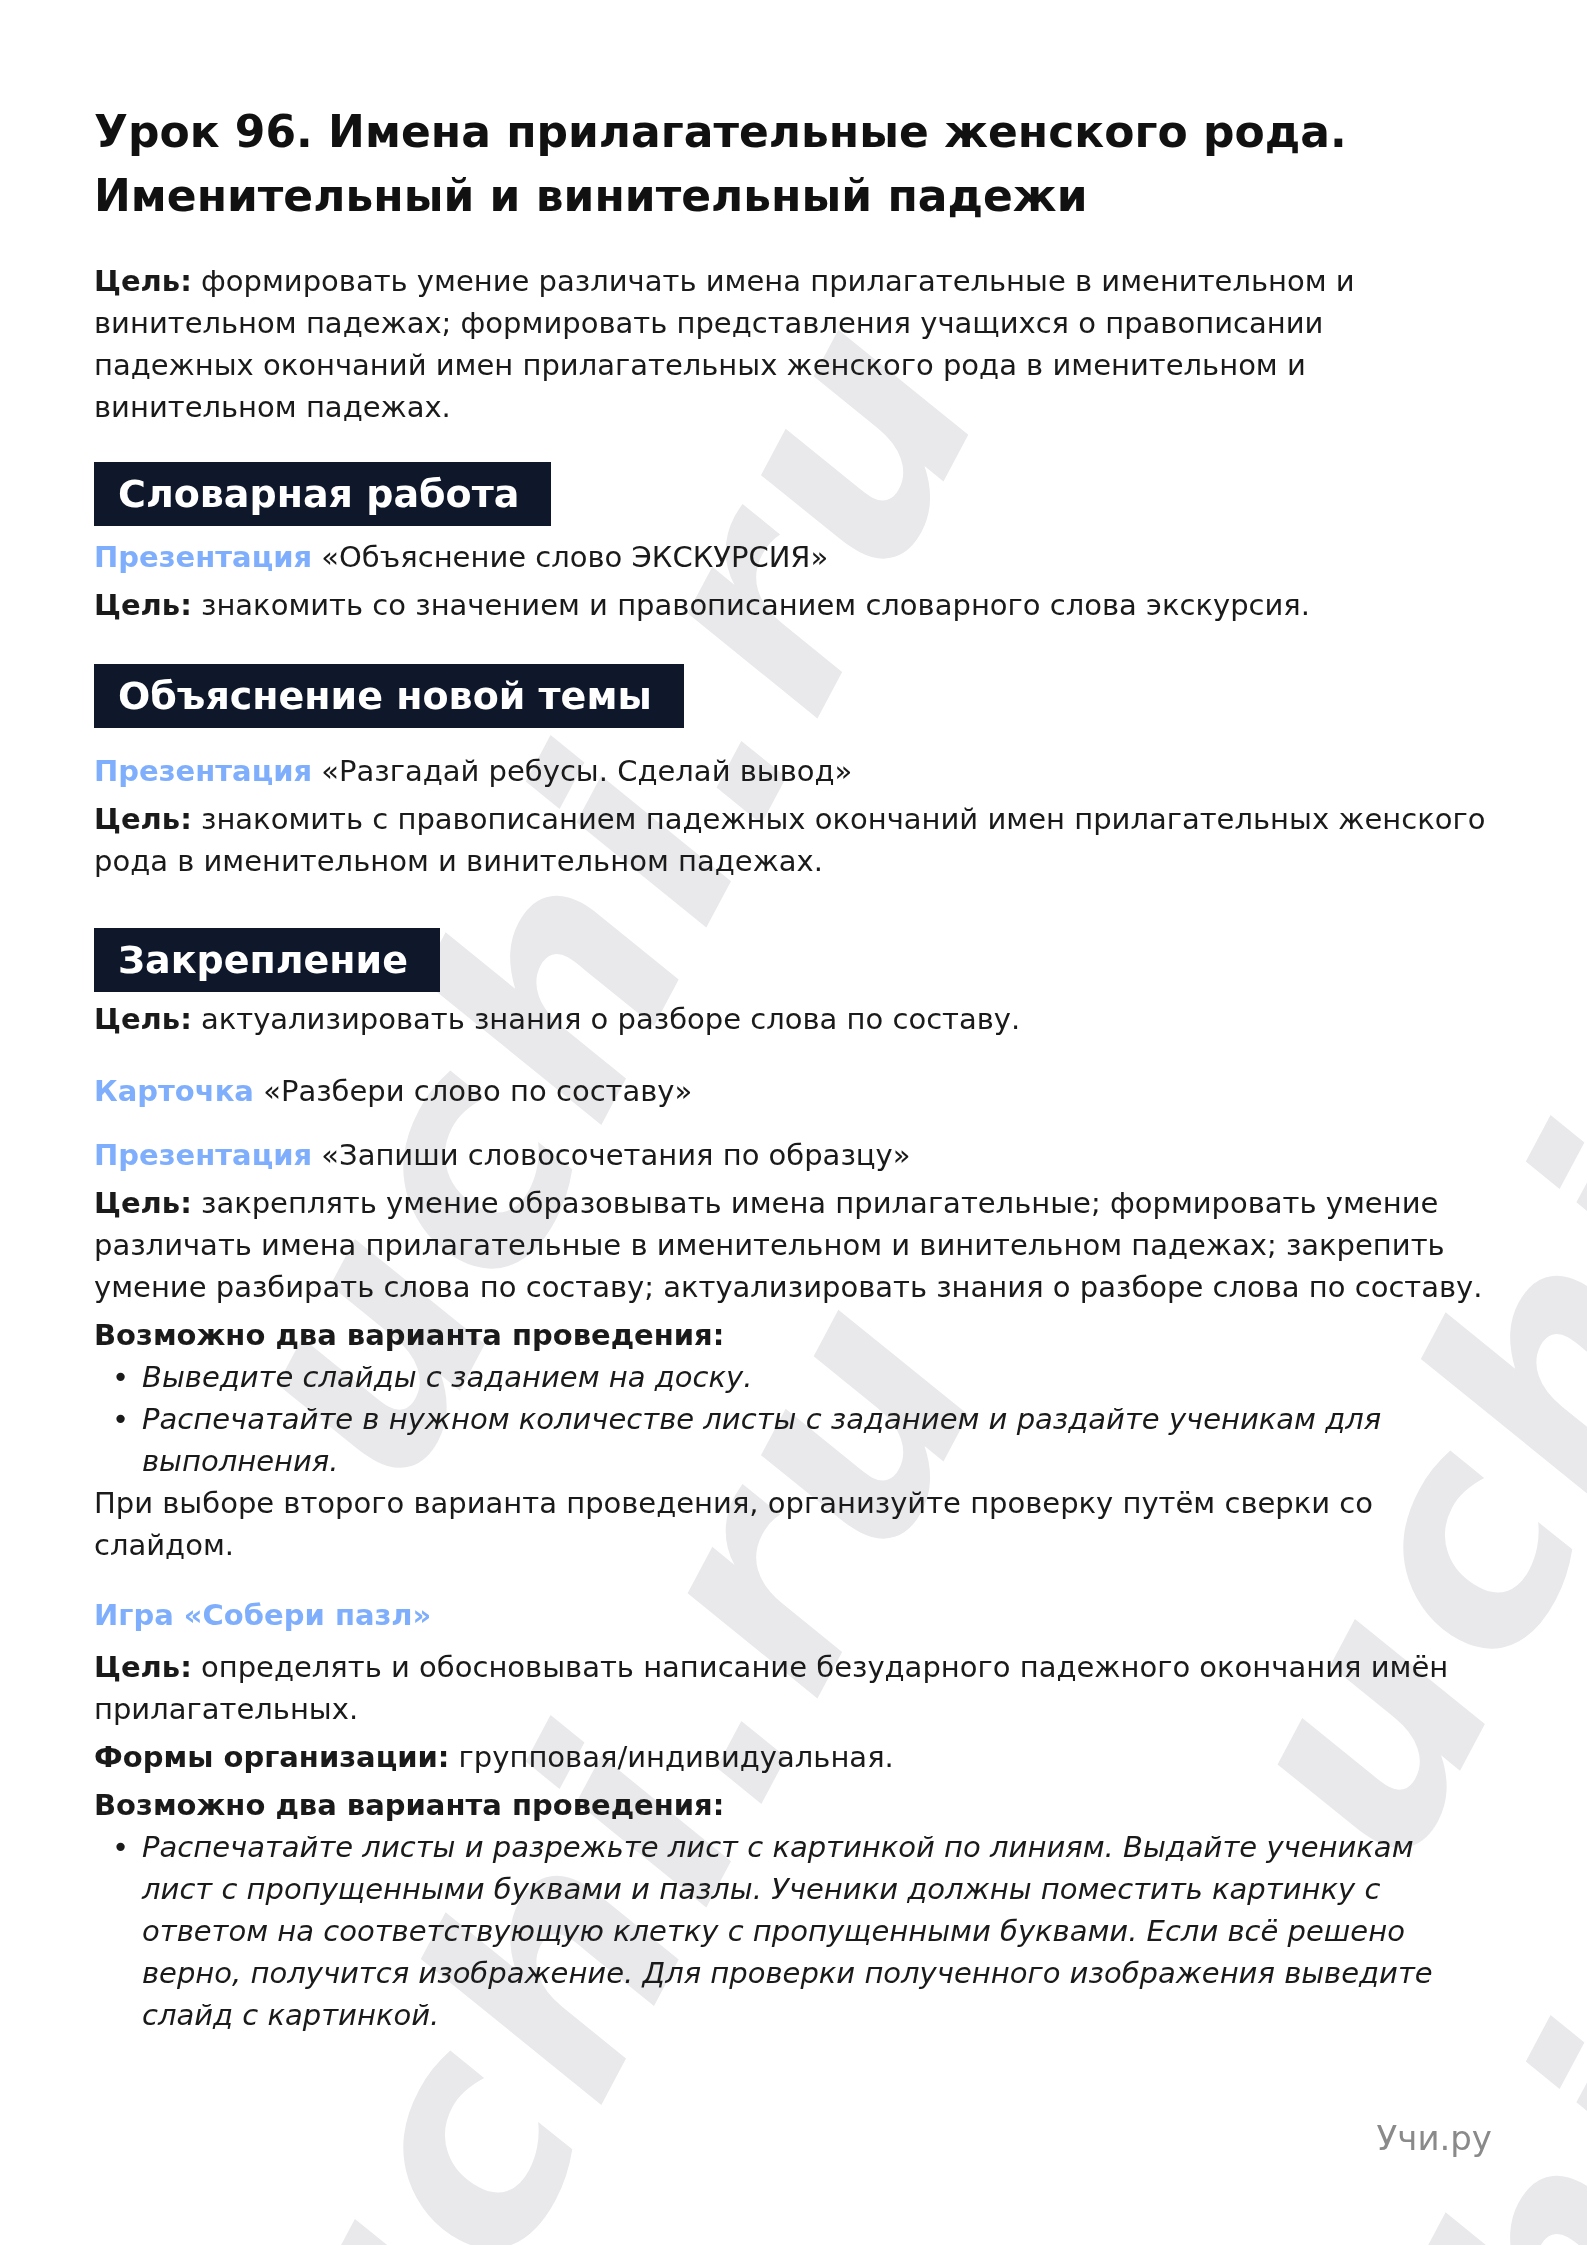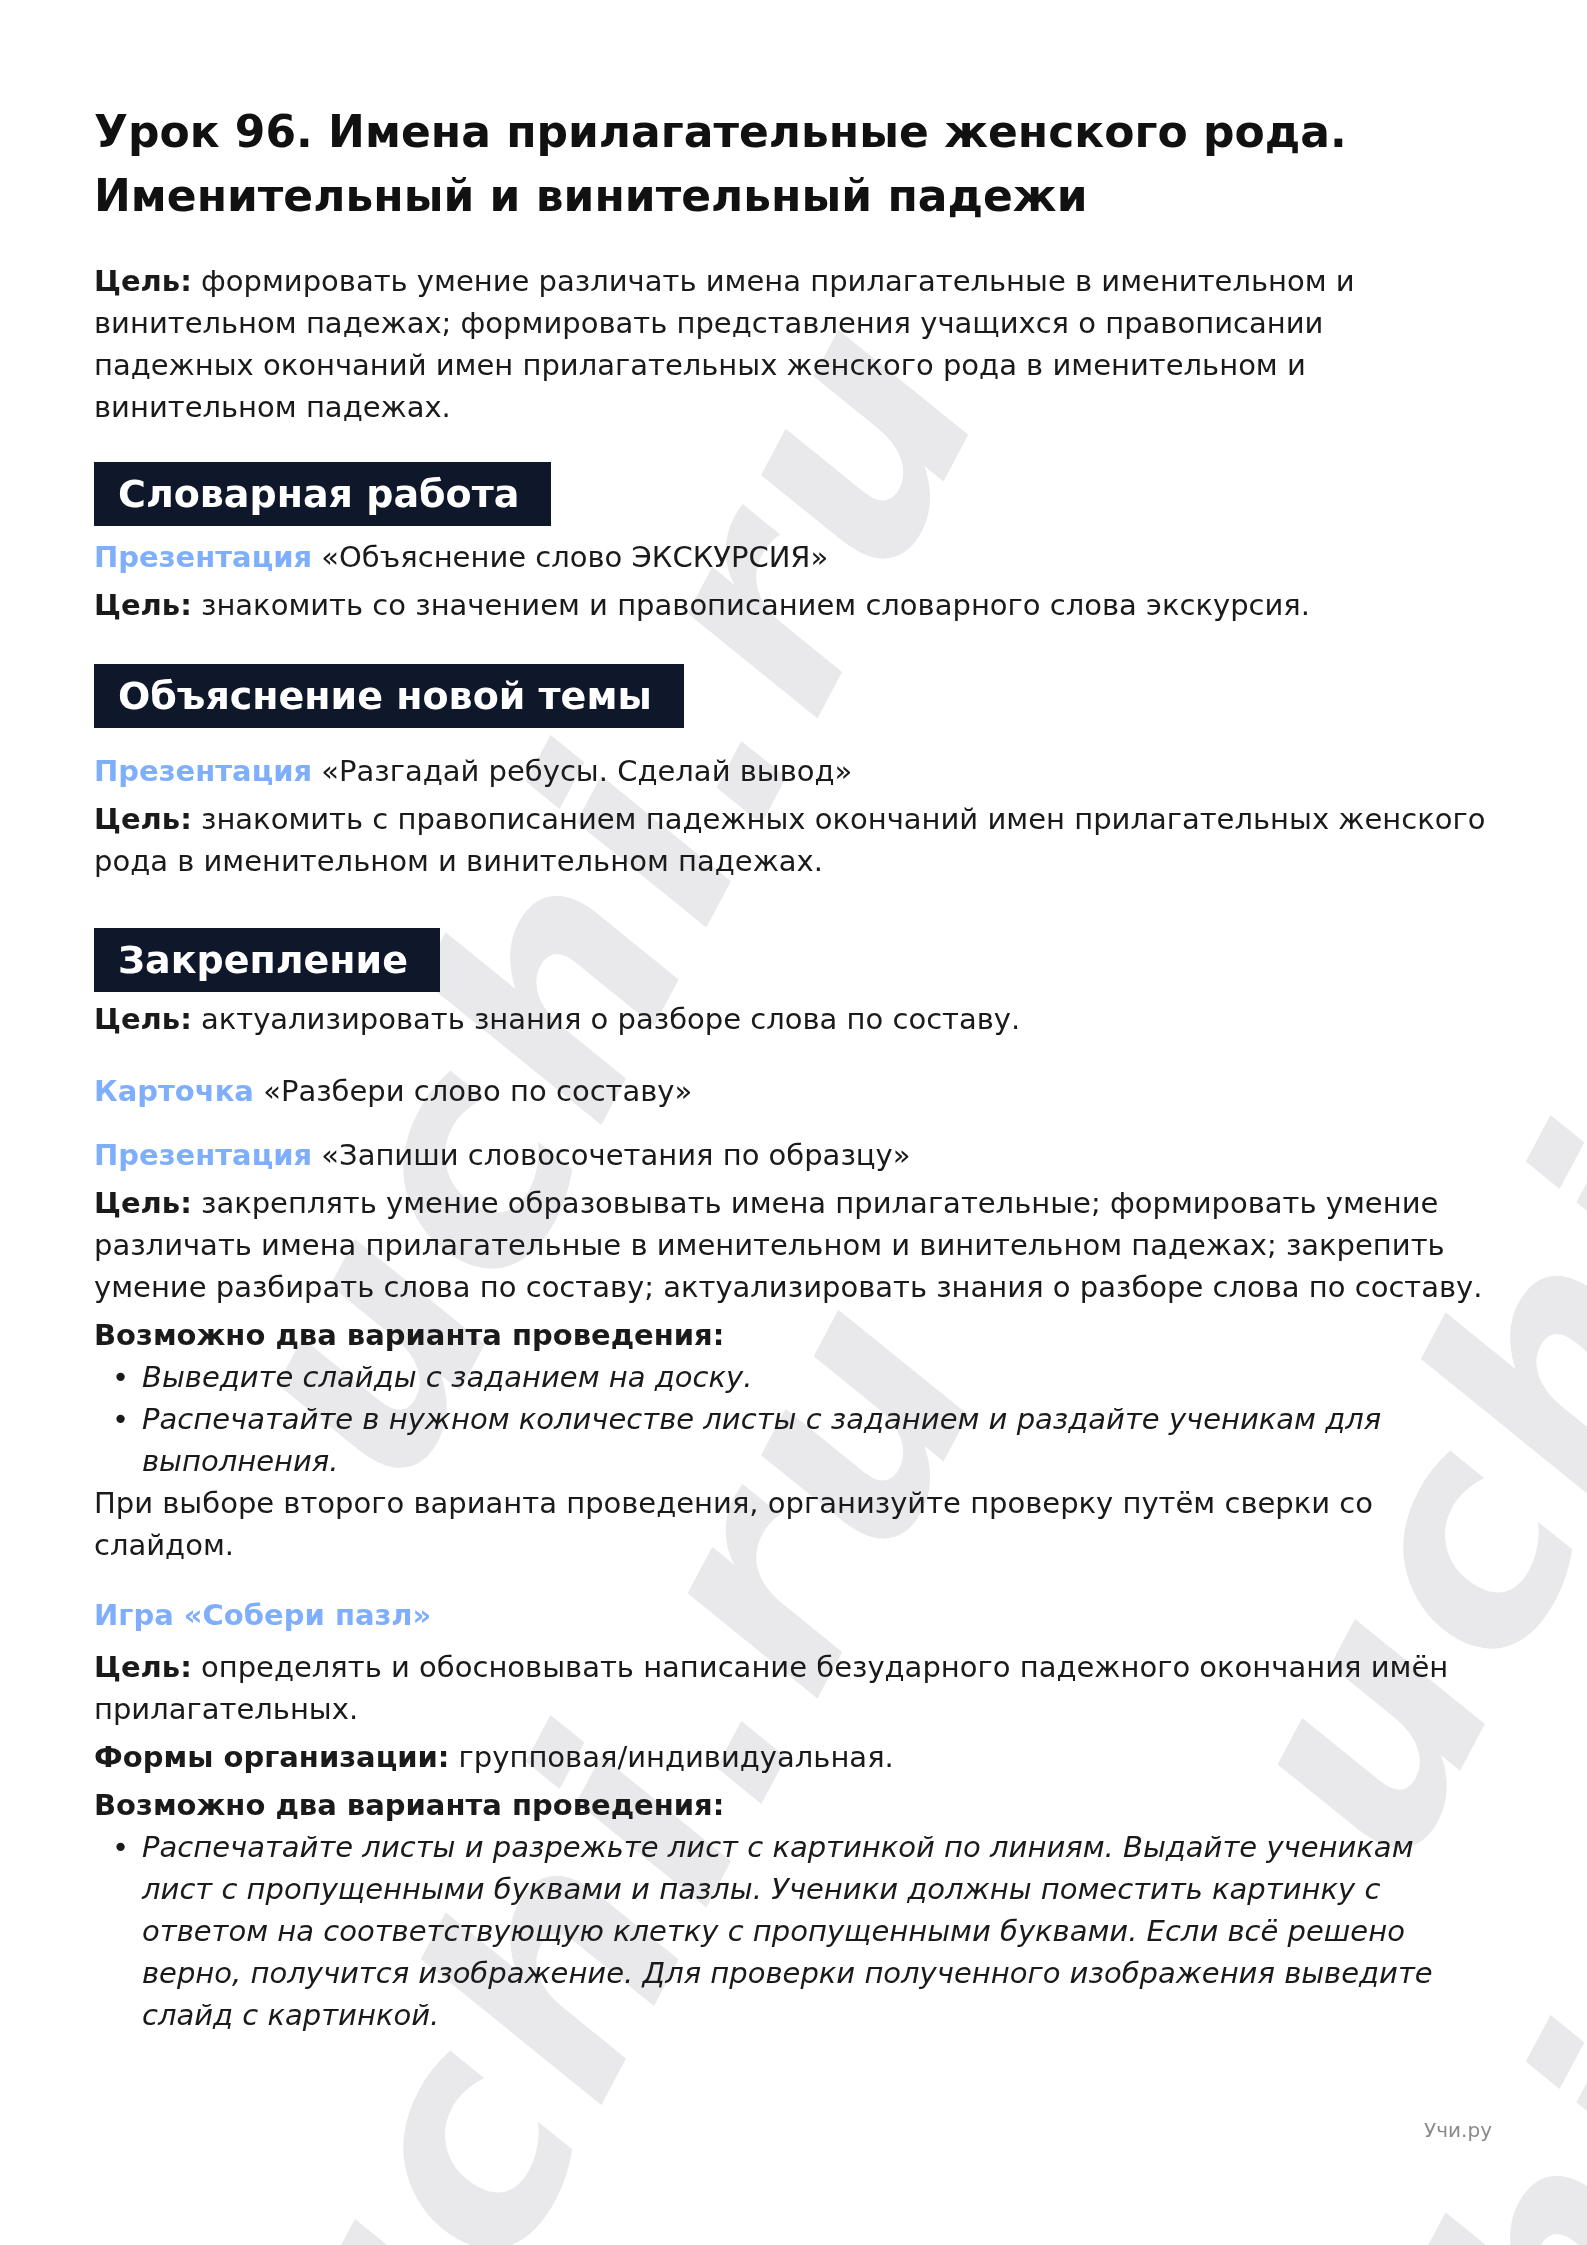"Учи.ру" .footer { font-size: 20px -> 34px }
